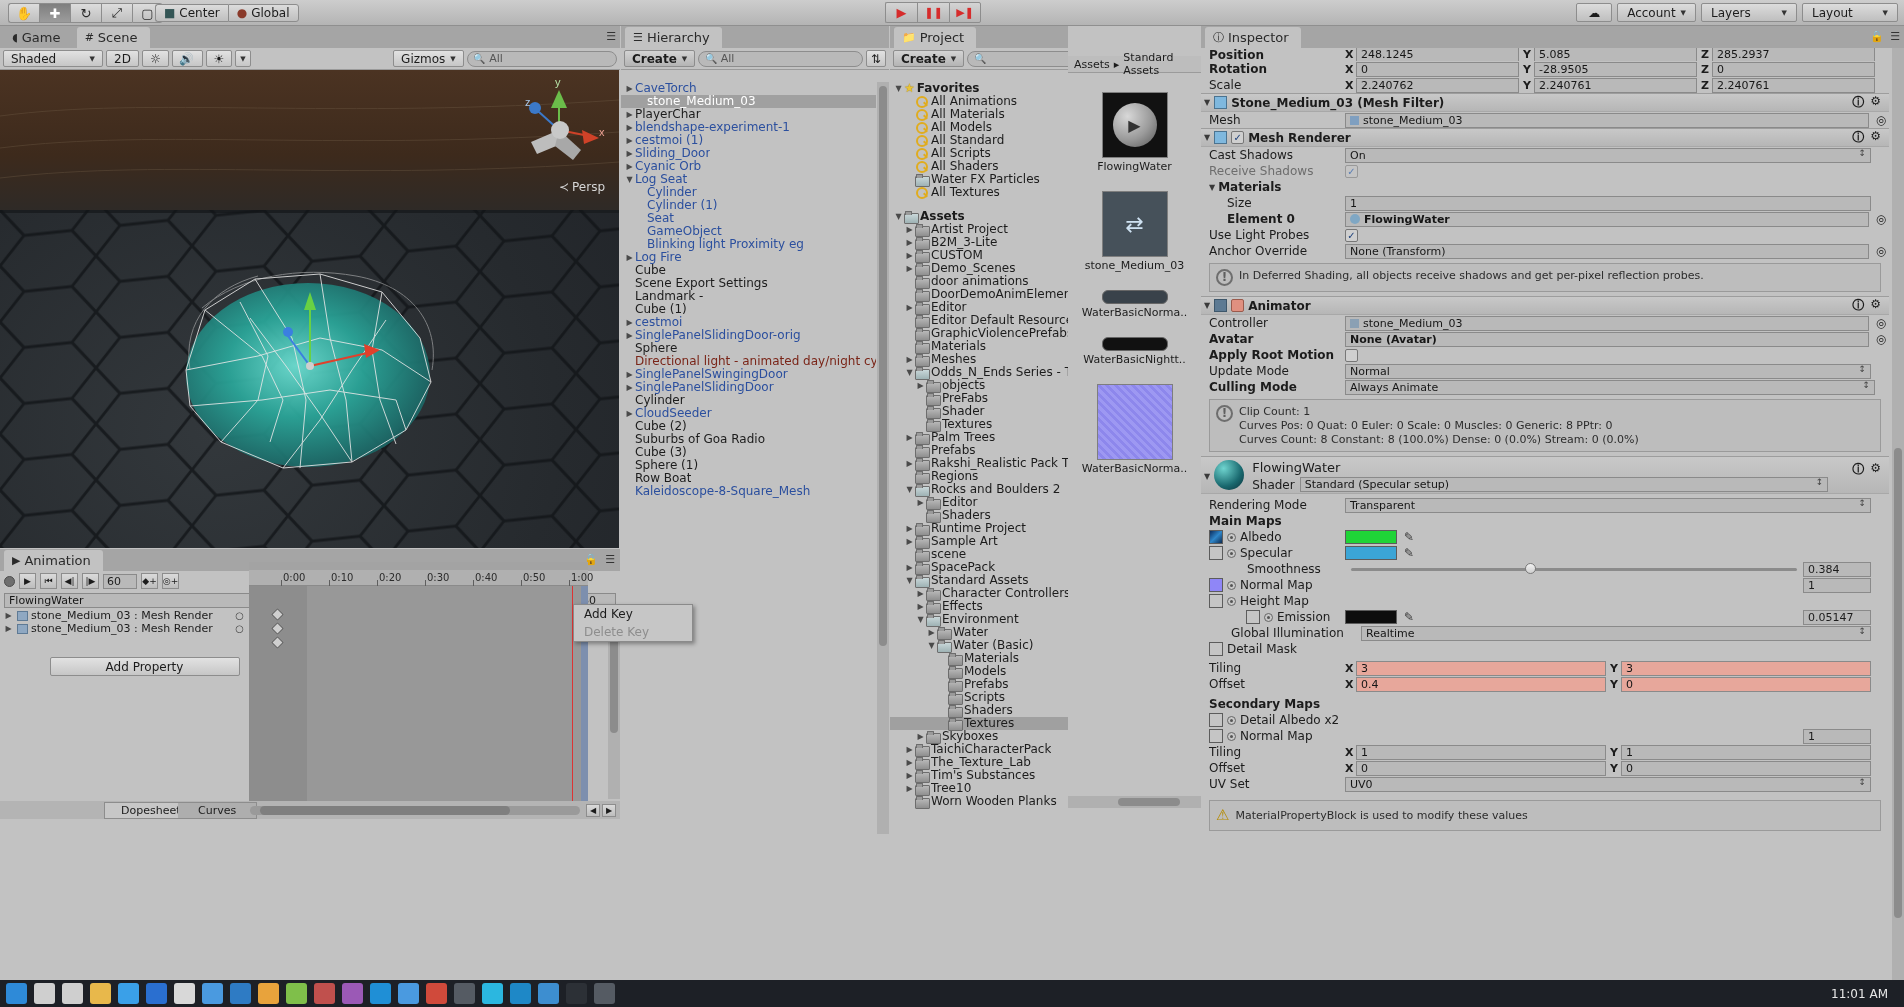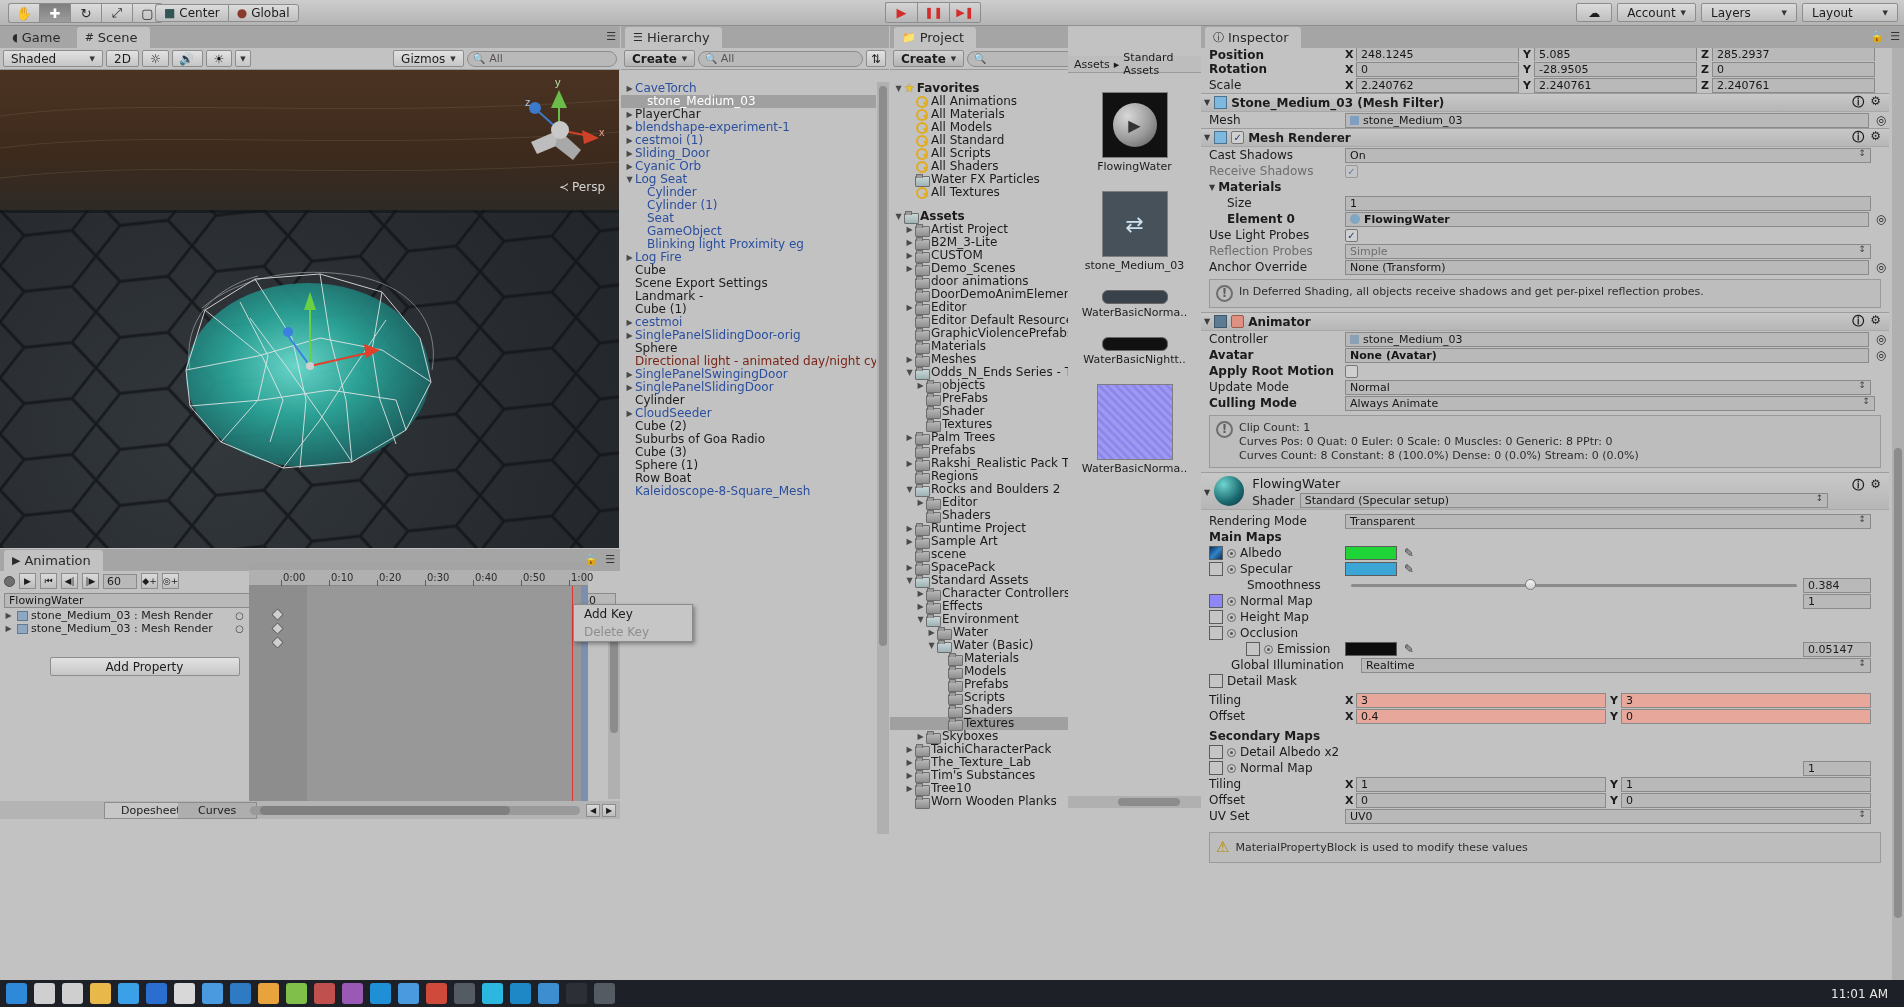"Reflection Probes" div.irow { html: <div> <div>Reflection Probes</div> <div>Simple</div> </div> -> none }
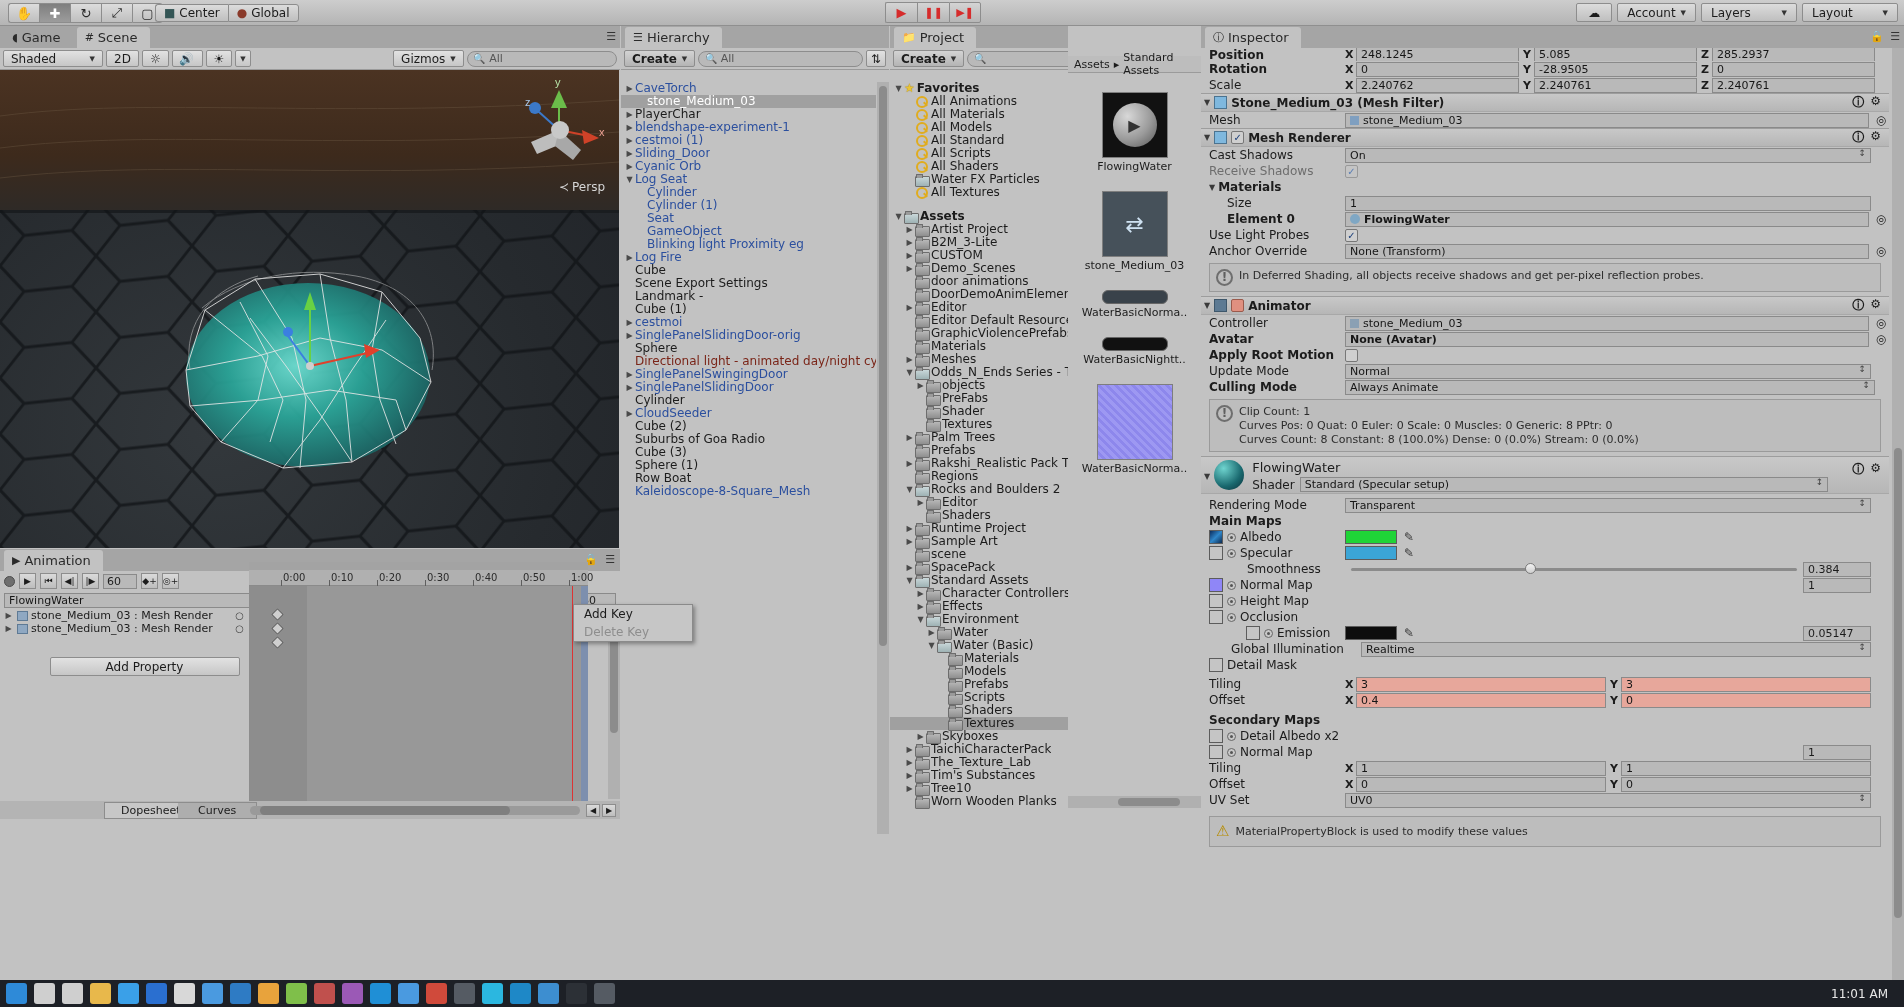"Occlusion" div.irow { html: <div> <div> <span></span> <span></span> <span>Occlusion</span> </div> </div> -> none }
